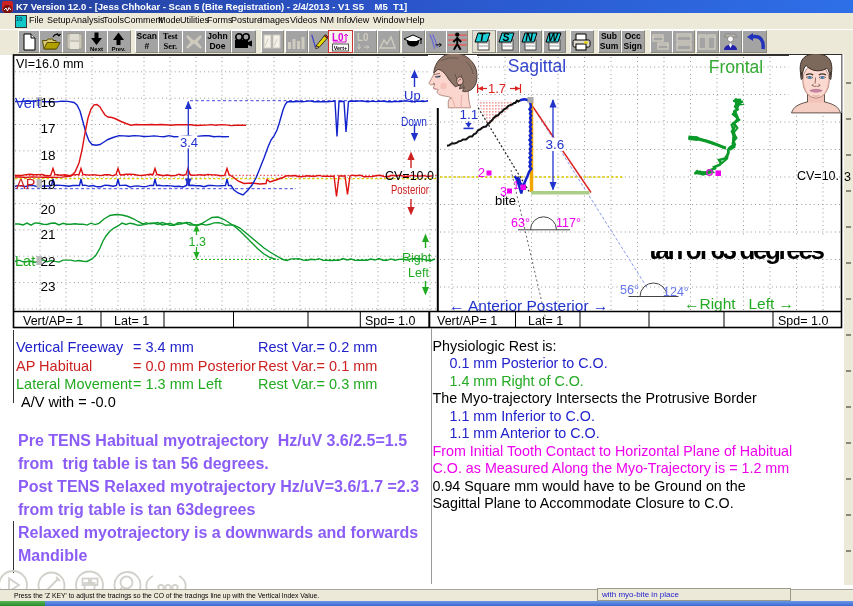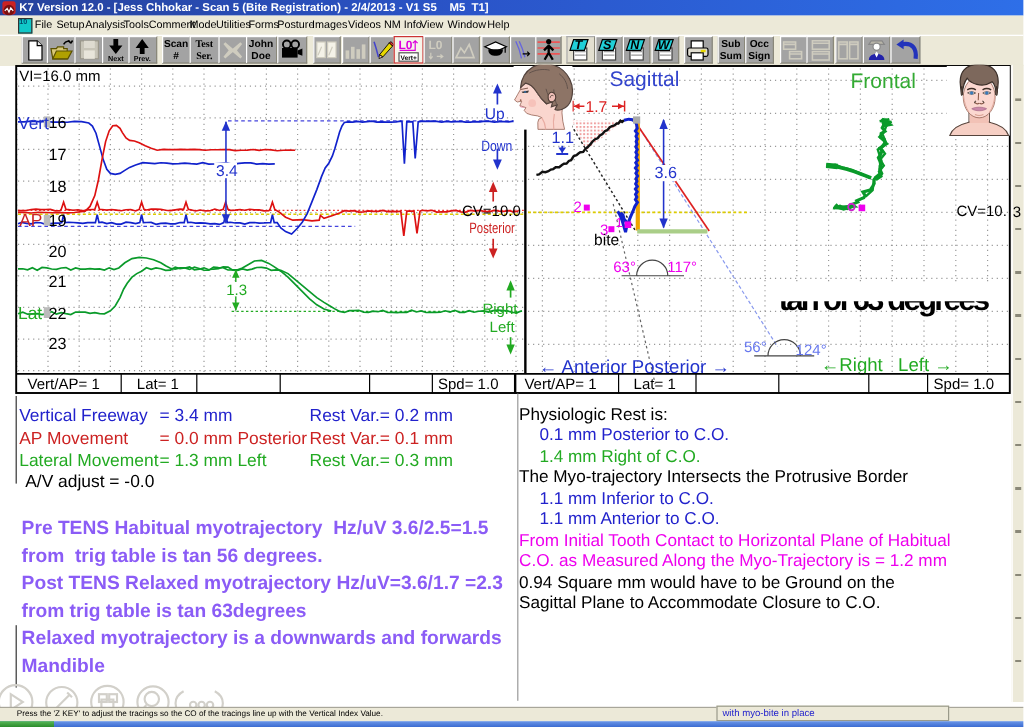"AP Movement" span.abs { text: Movement -> Habitual }
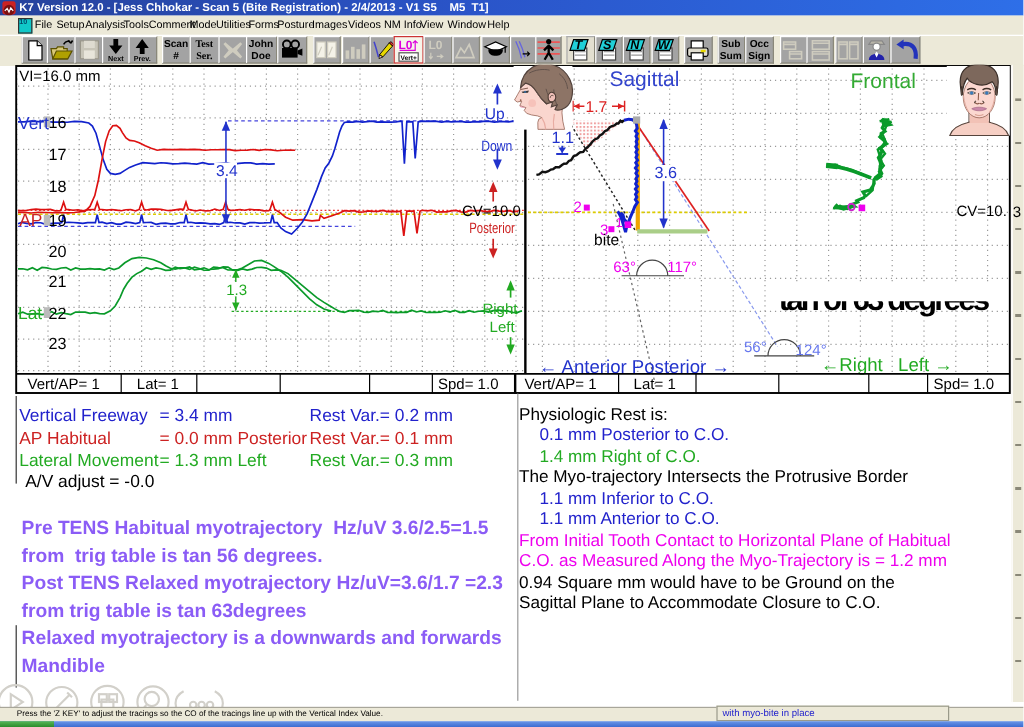"A/V adjust = -0.0" span.abs { text: adjust -> with }
